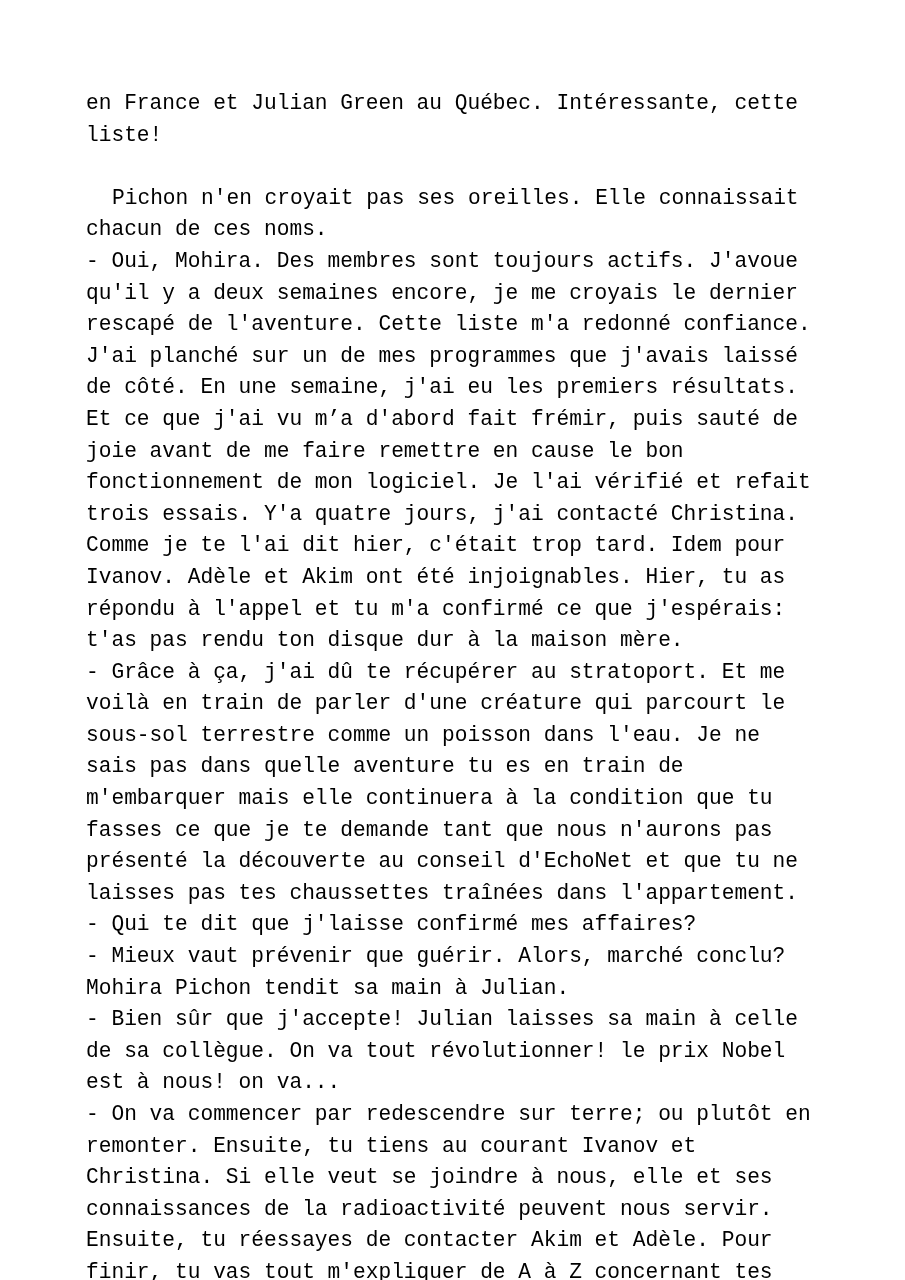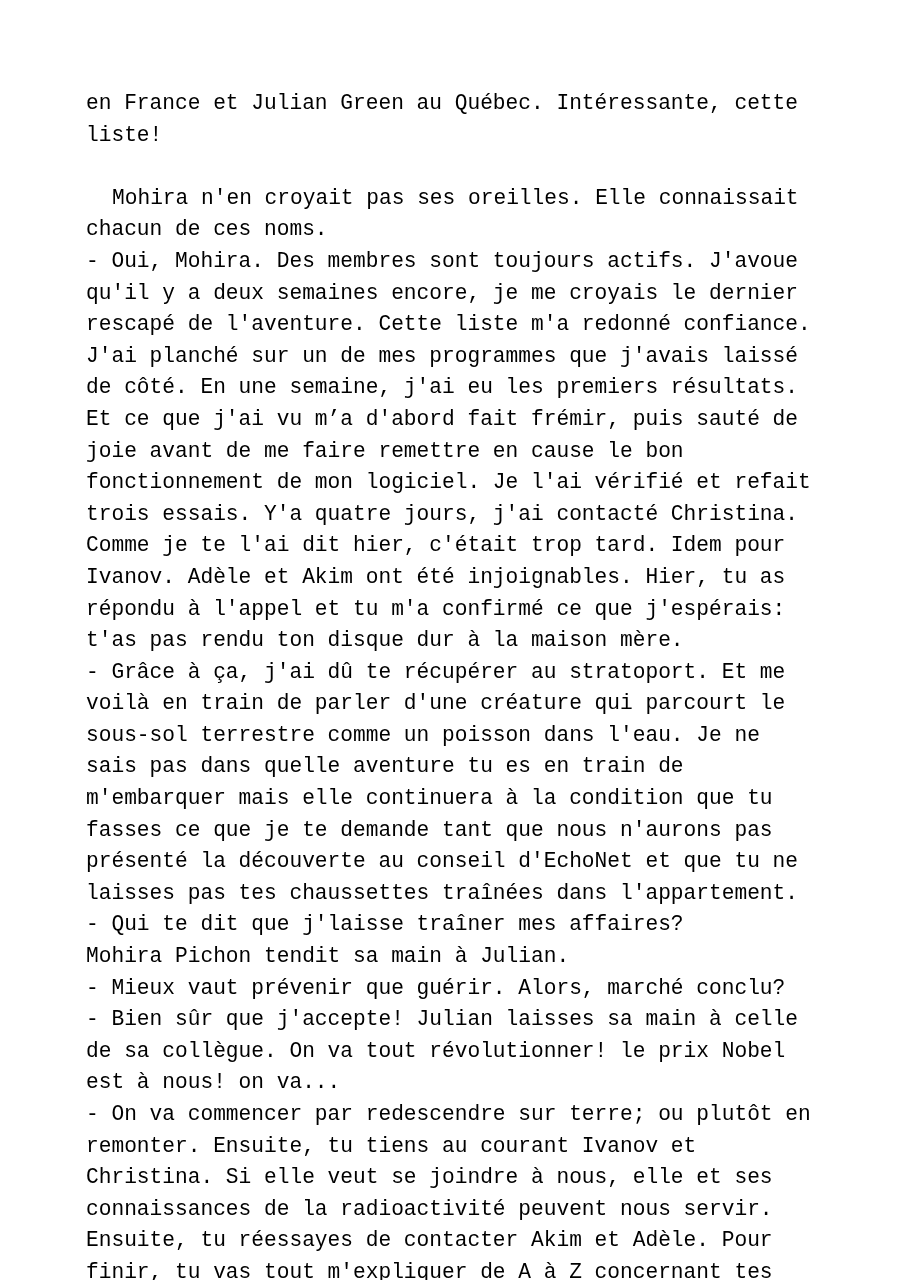"Mohira n'en croyait pas ses" p.para-indent { text: Mohira -> Pichon }
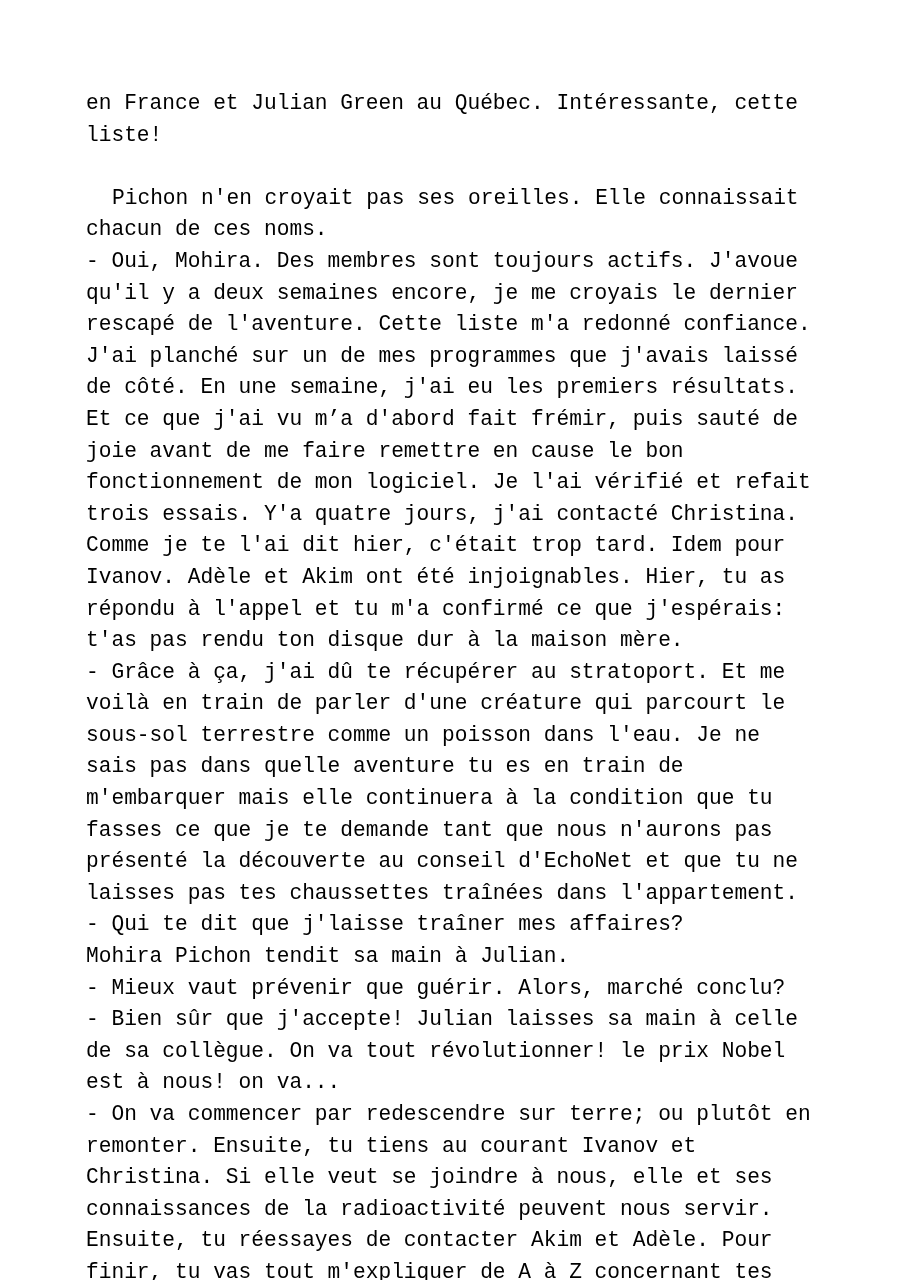"- Qui te dit que" p.line { text: traîner -> confirmé }
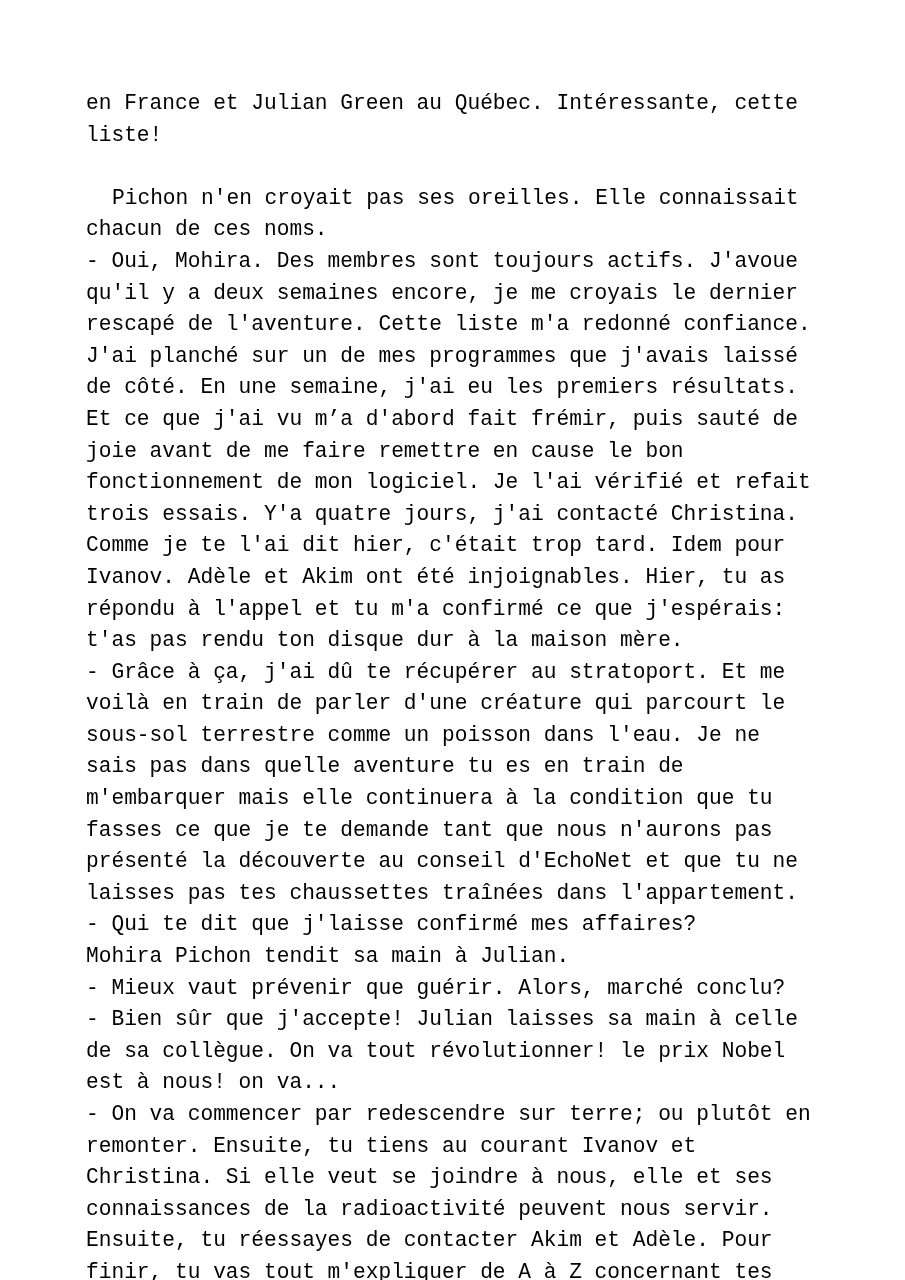"Mohira Pichon tendit sa main" p.line { order: before "- Mieux vaut prévenir que" -> after "- Mieux vaut prévenir que" }
